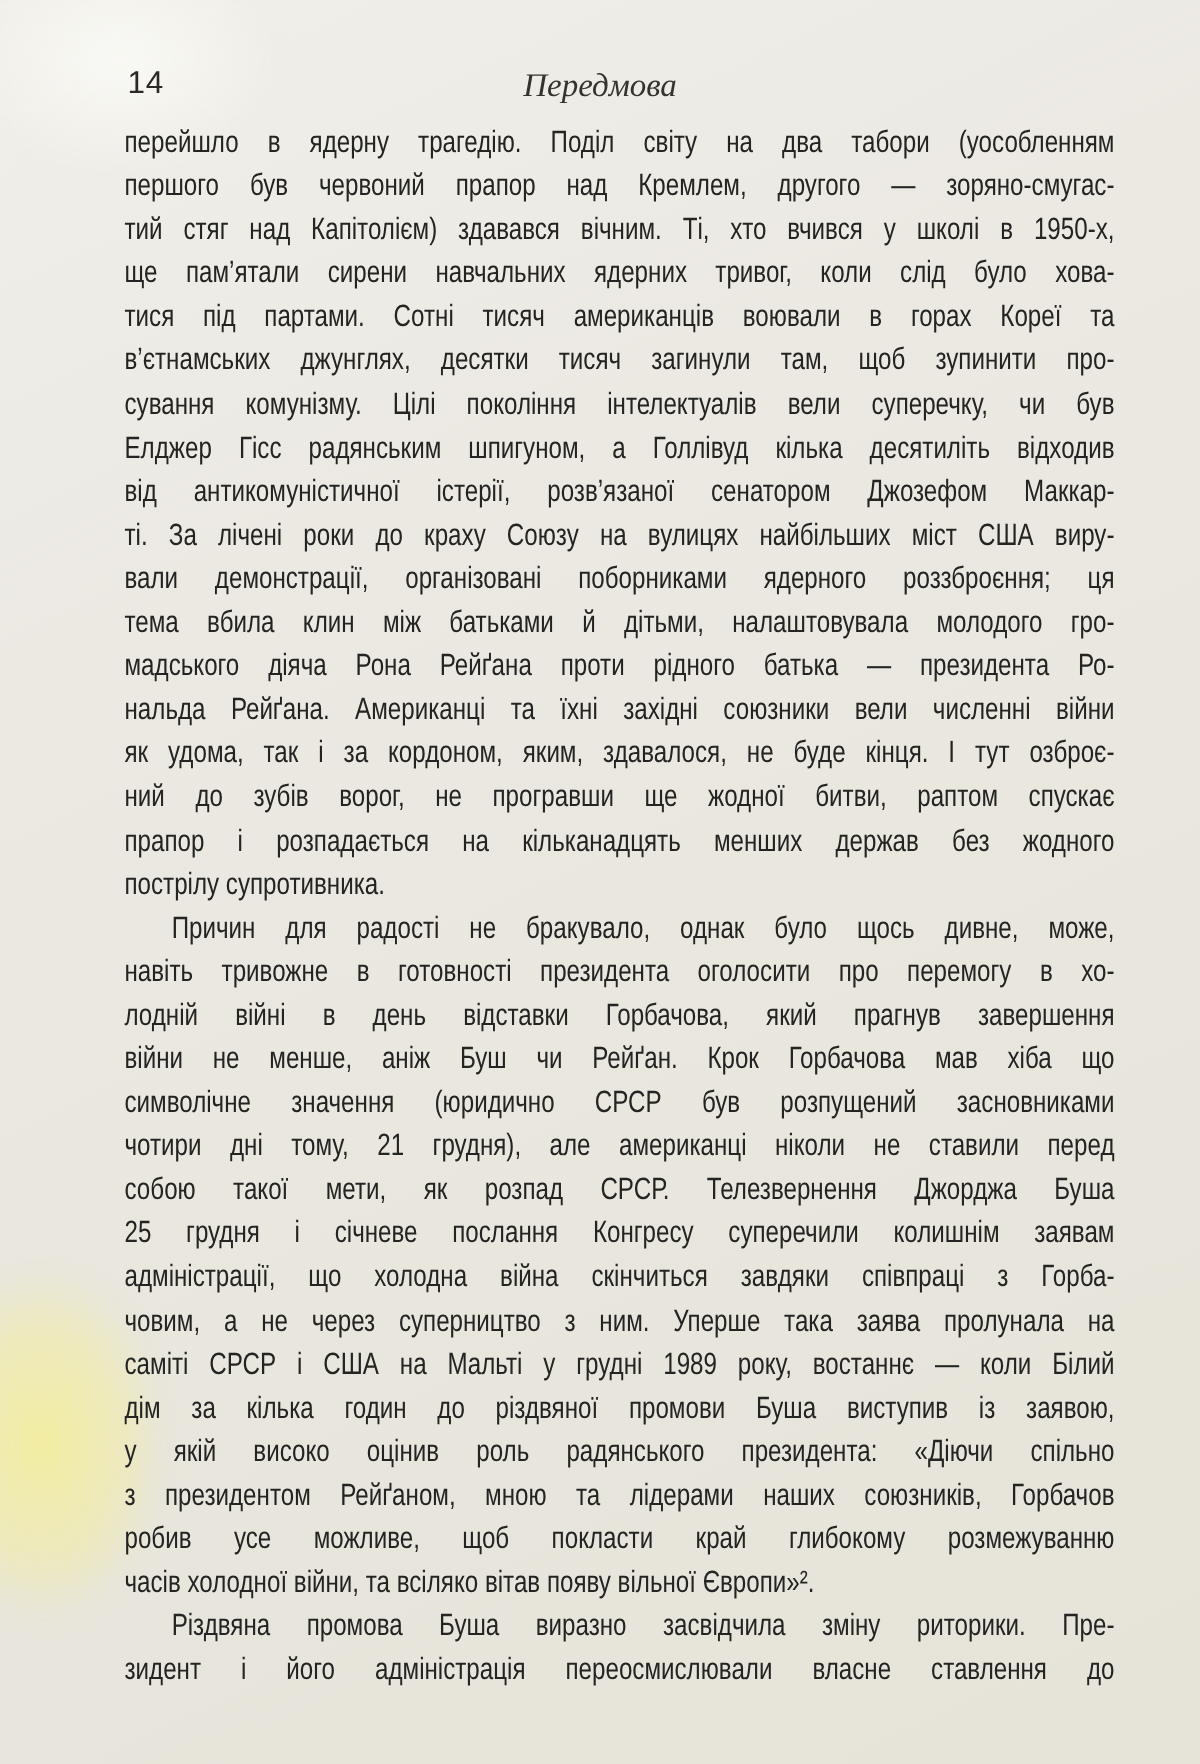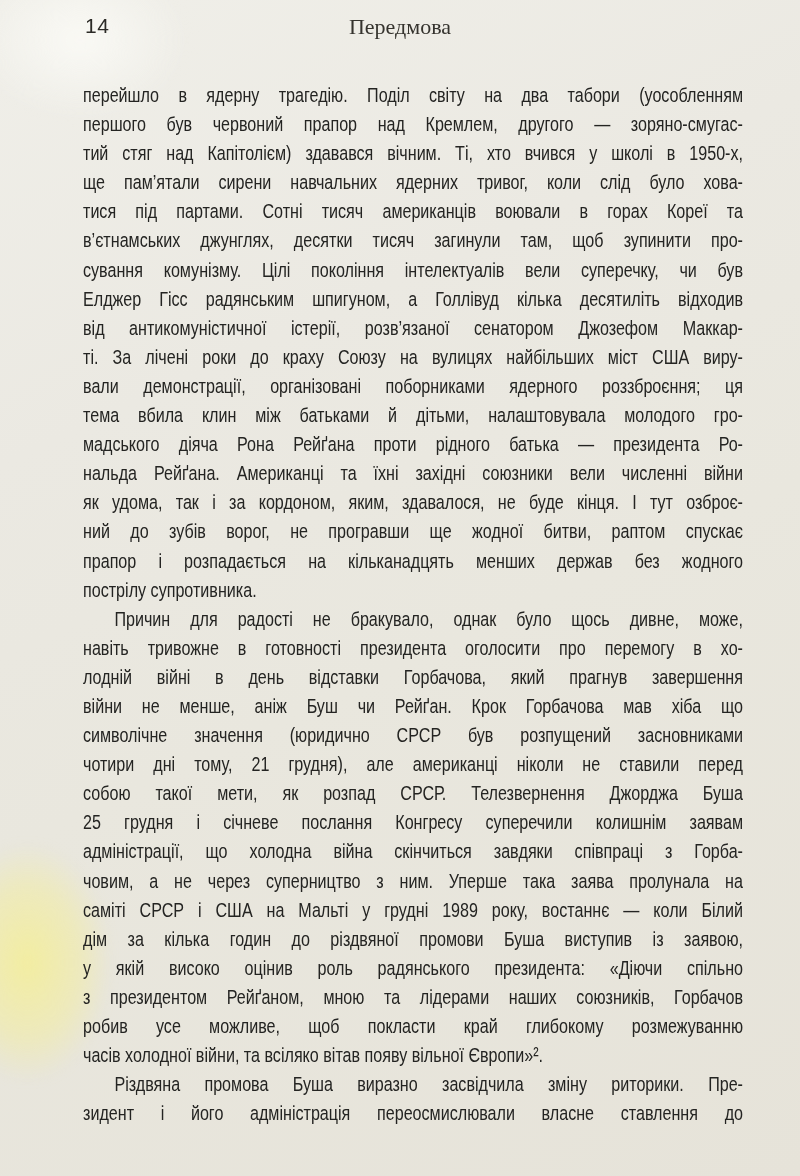"14" .header-row { top: 14px -> 44px }
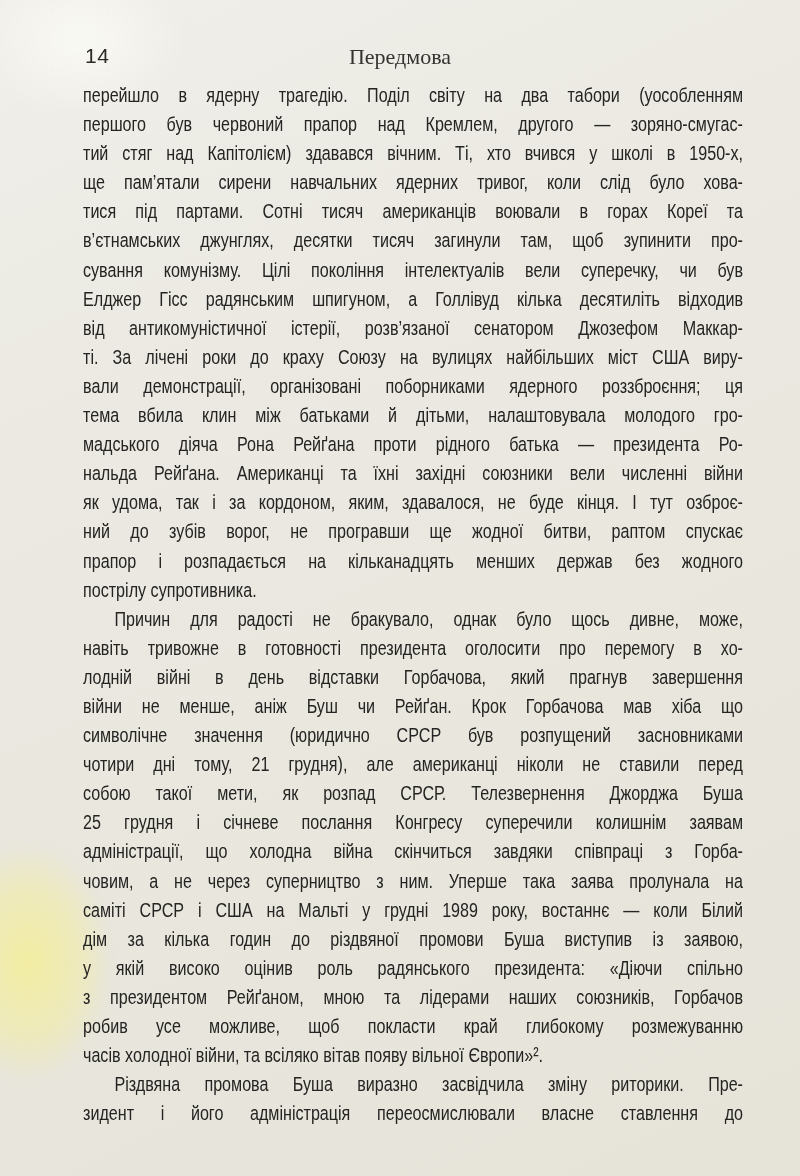"Передмова" .running-head { font-style: none -> italic }
